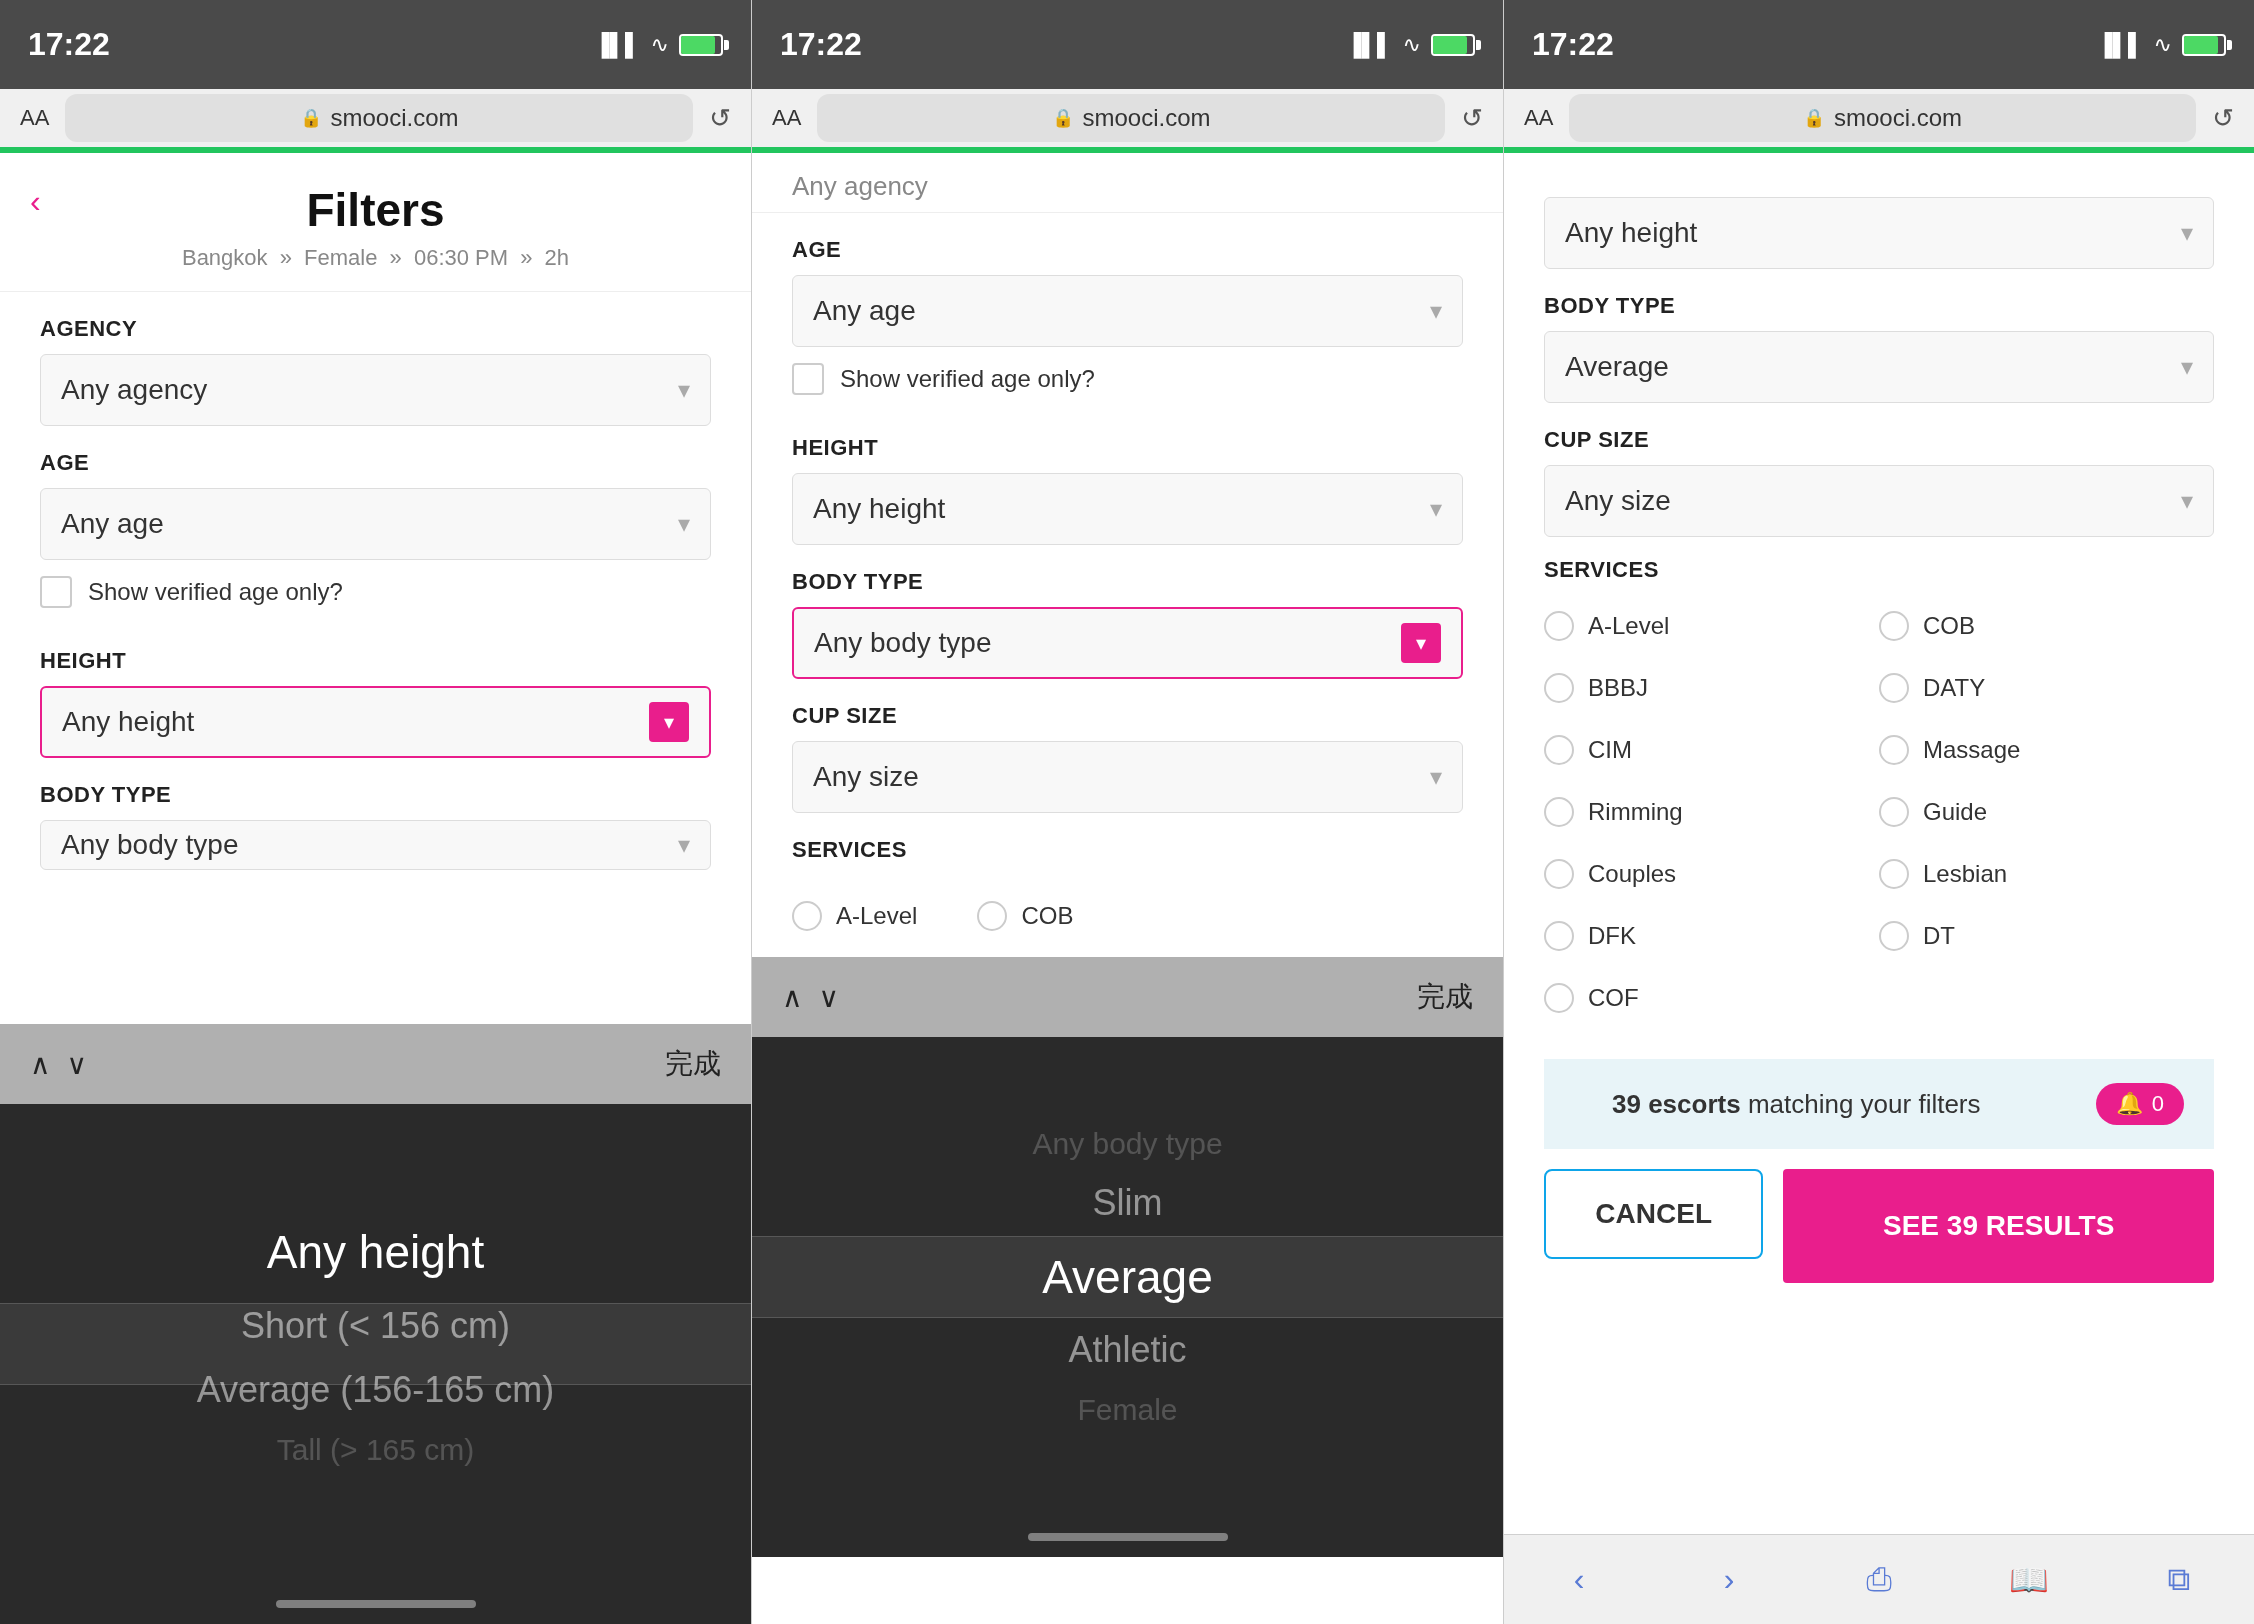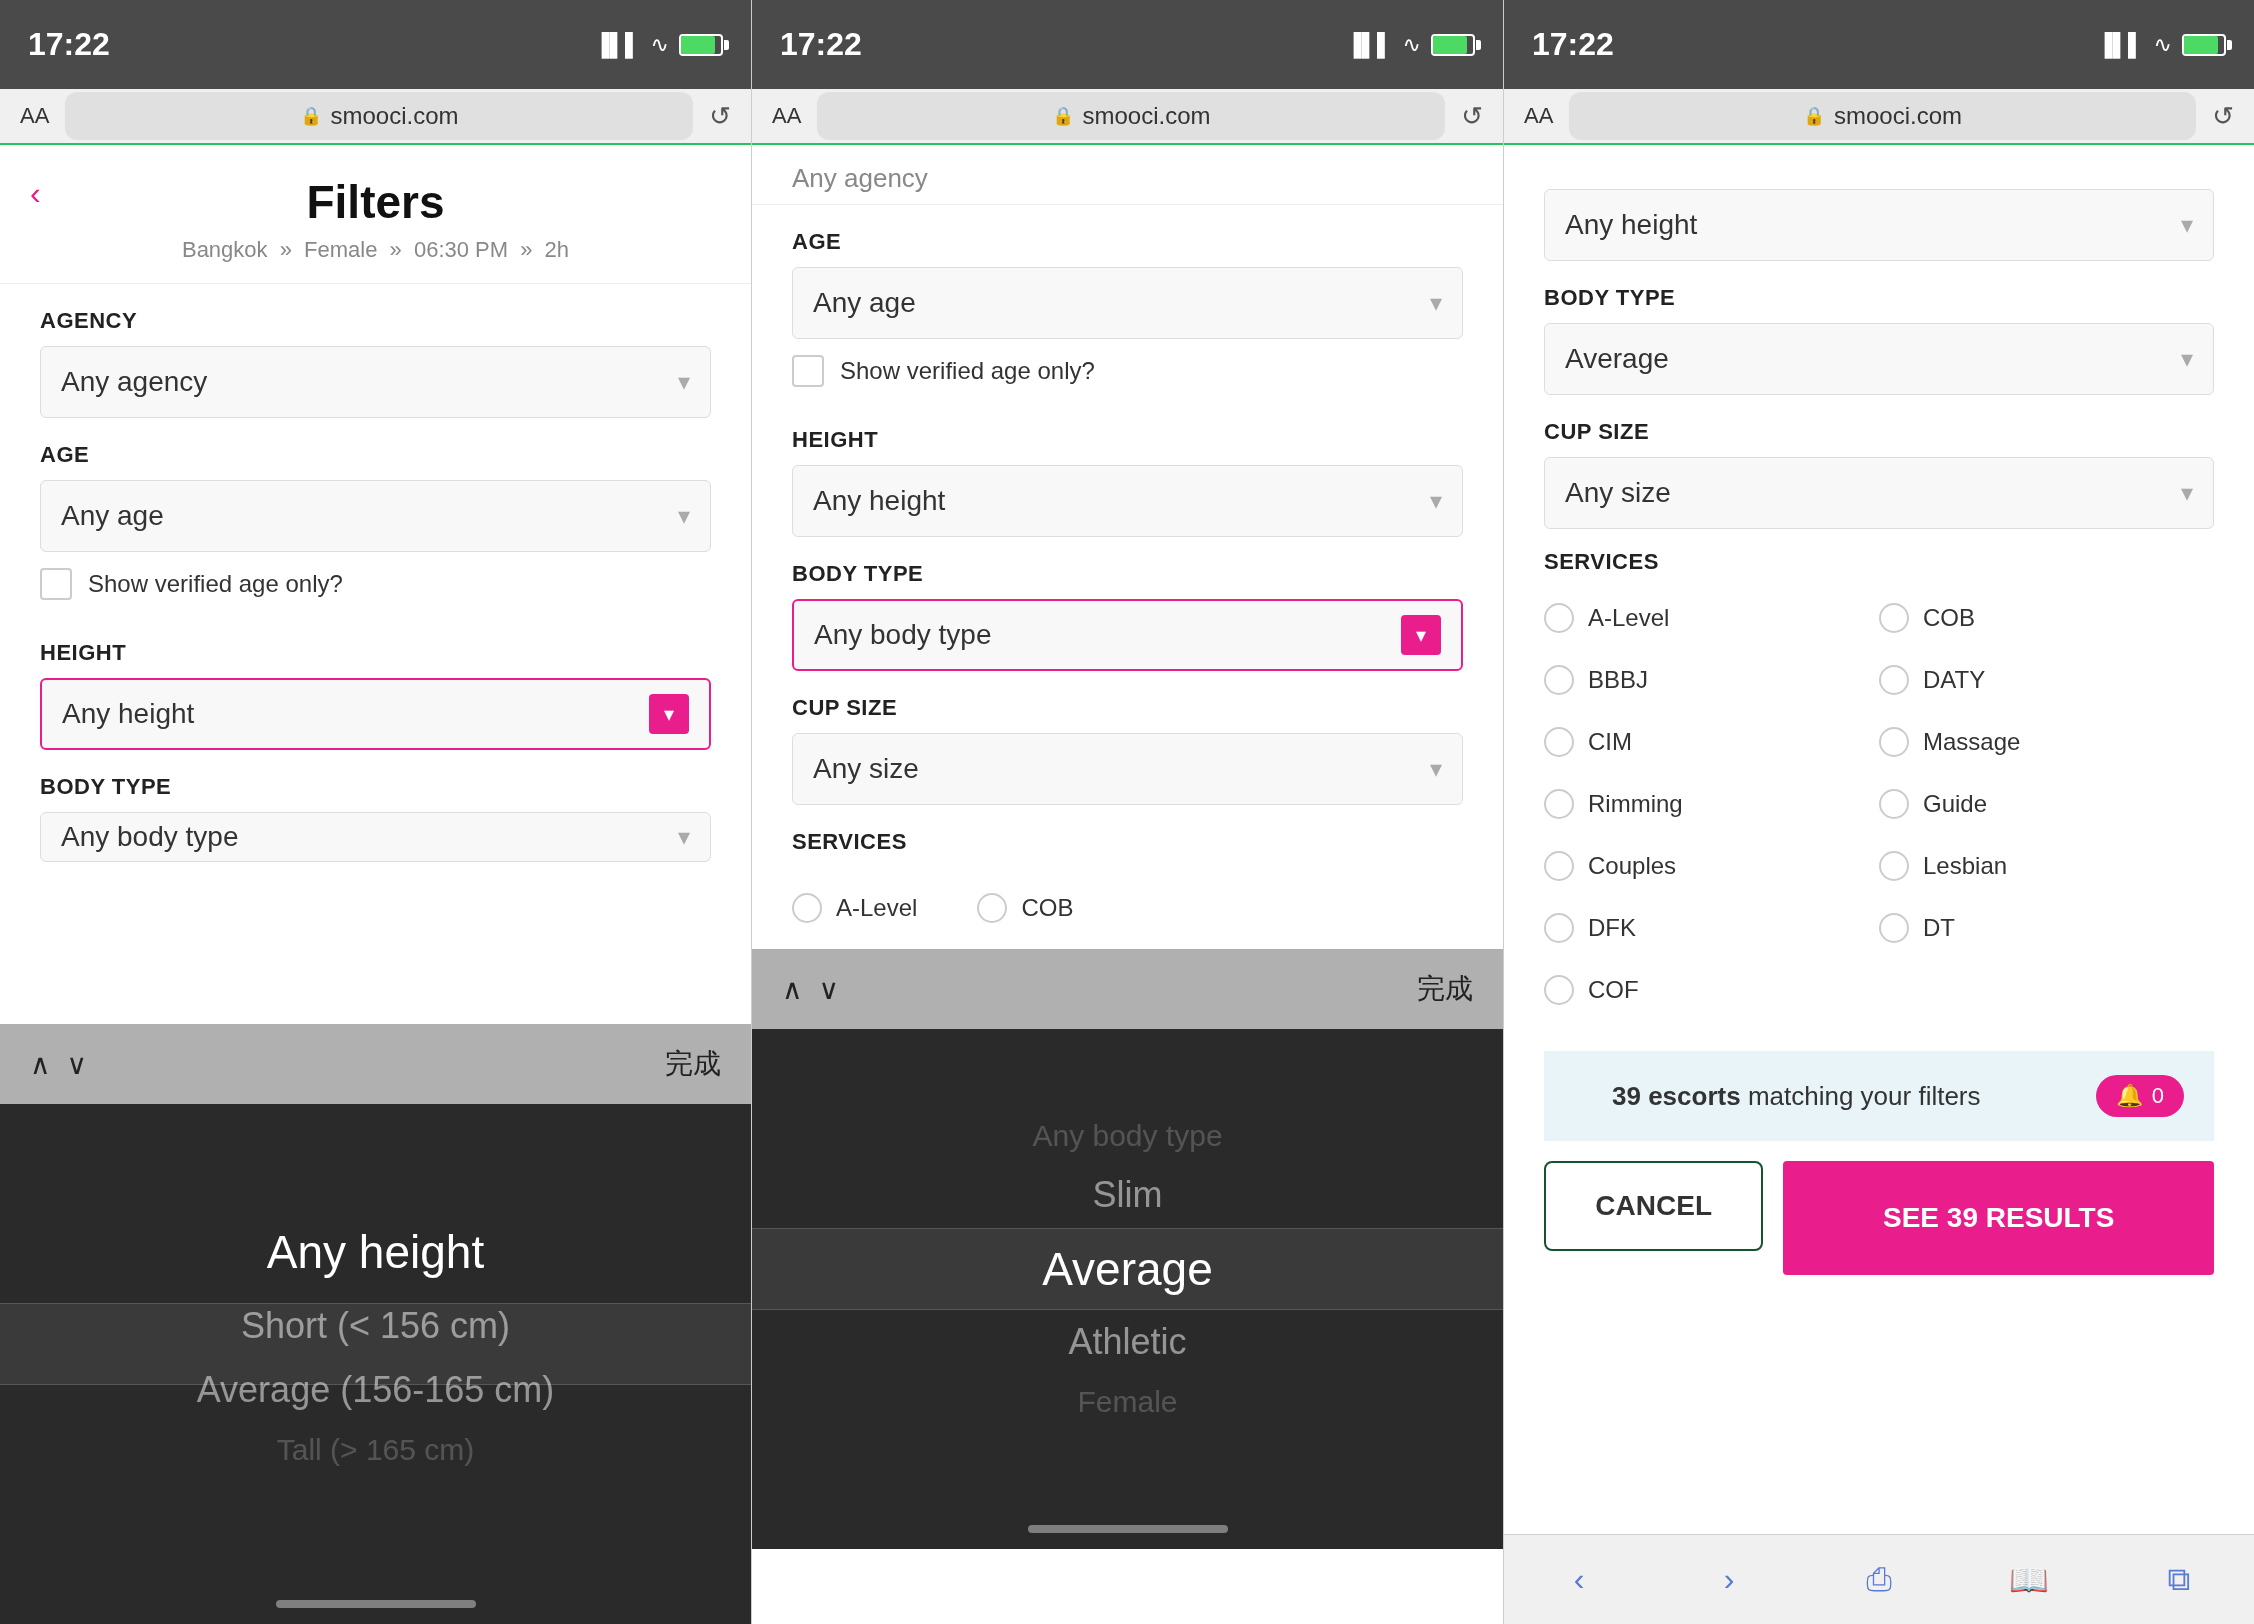"AA" .browser-bar { border-bottom: 2px solid #22c55e -> 6px solid #22c55e; height: 56px -> 64px }
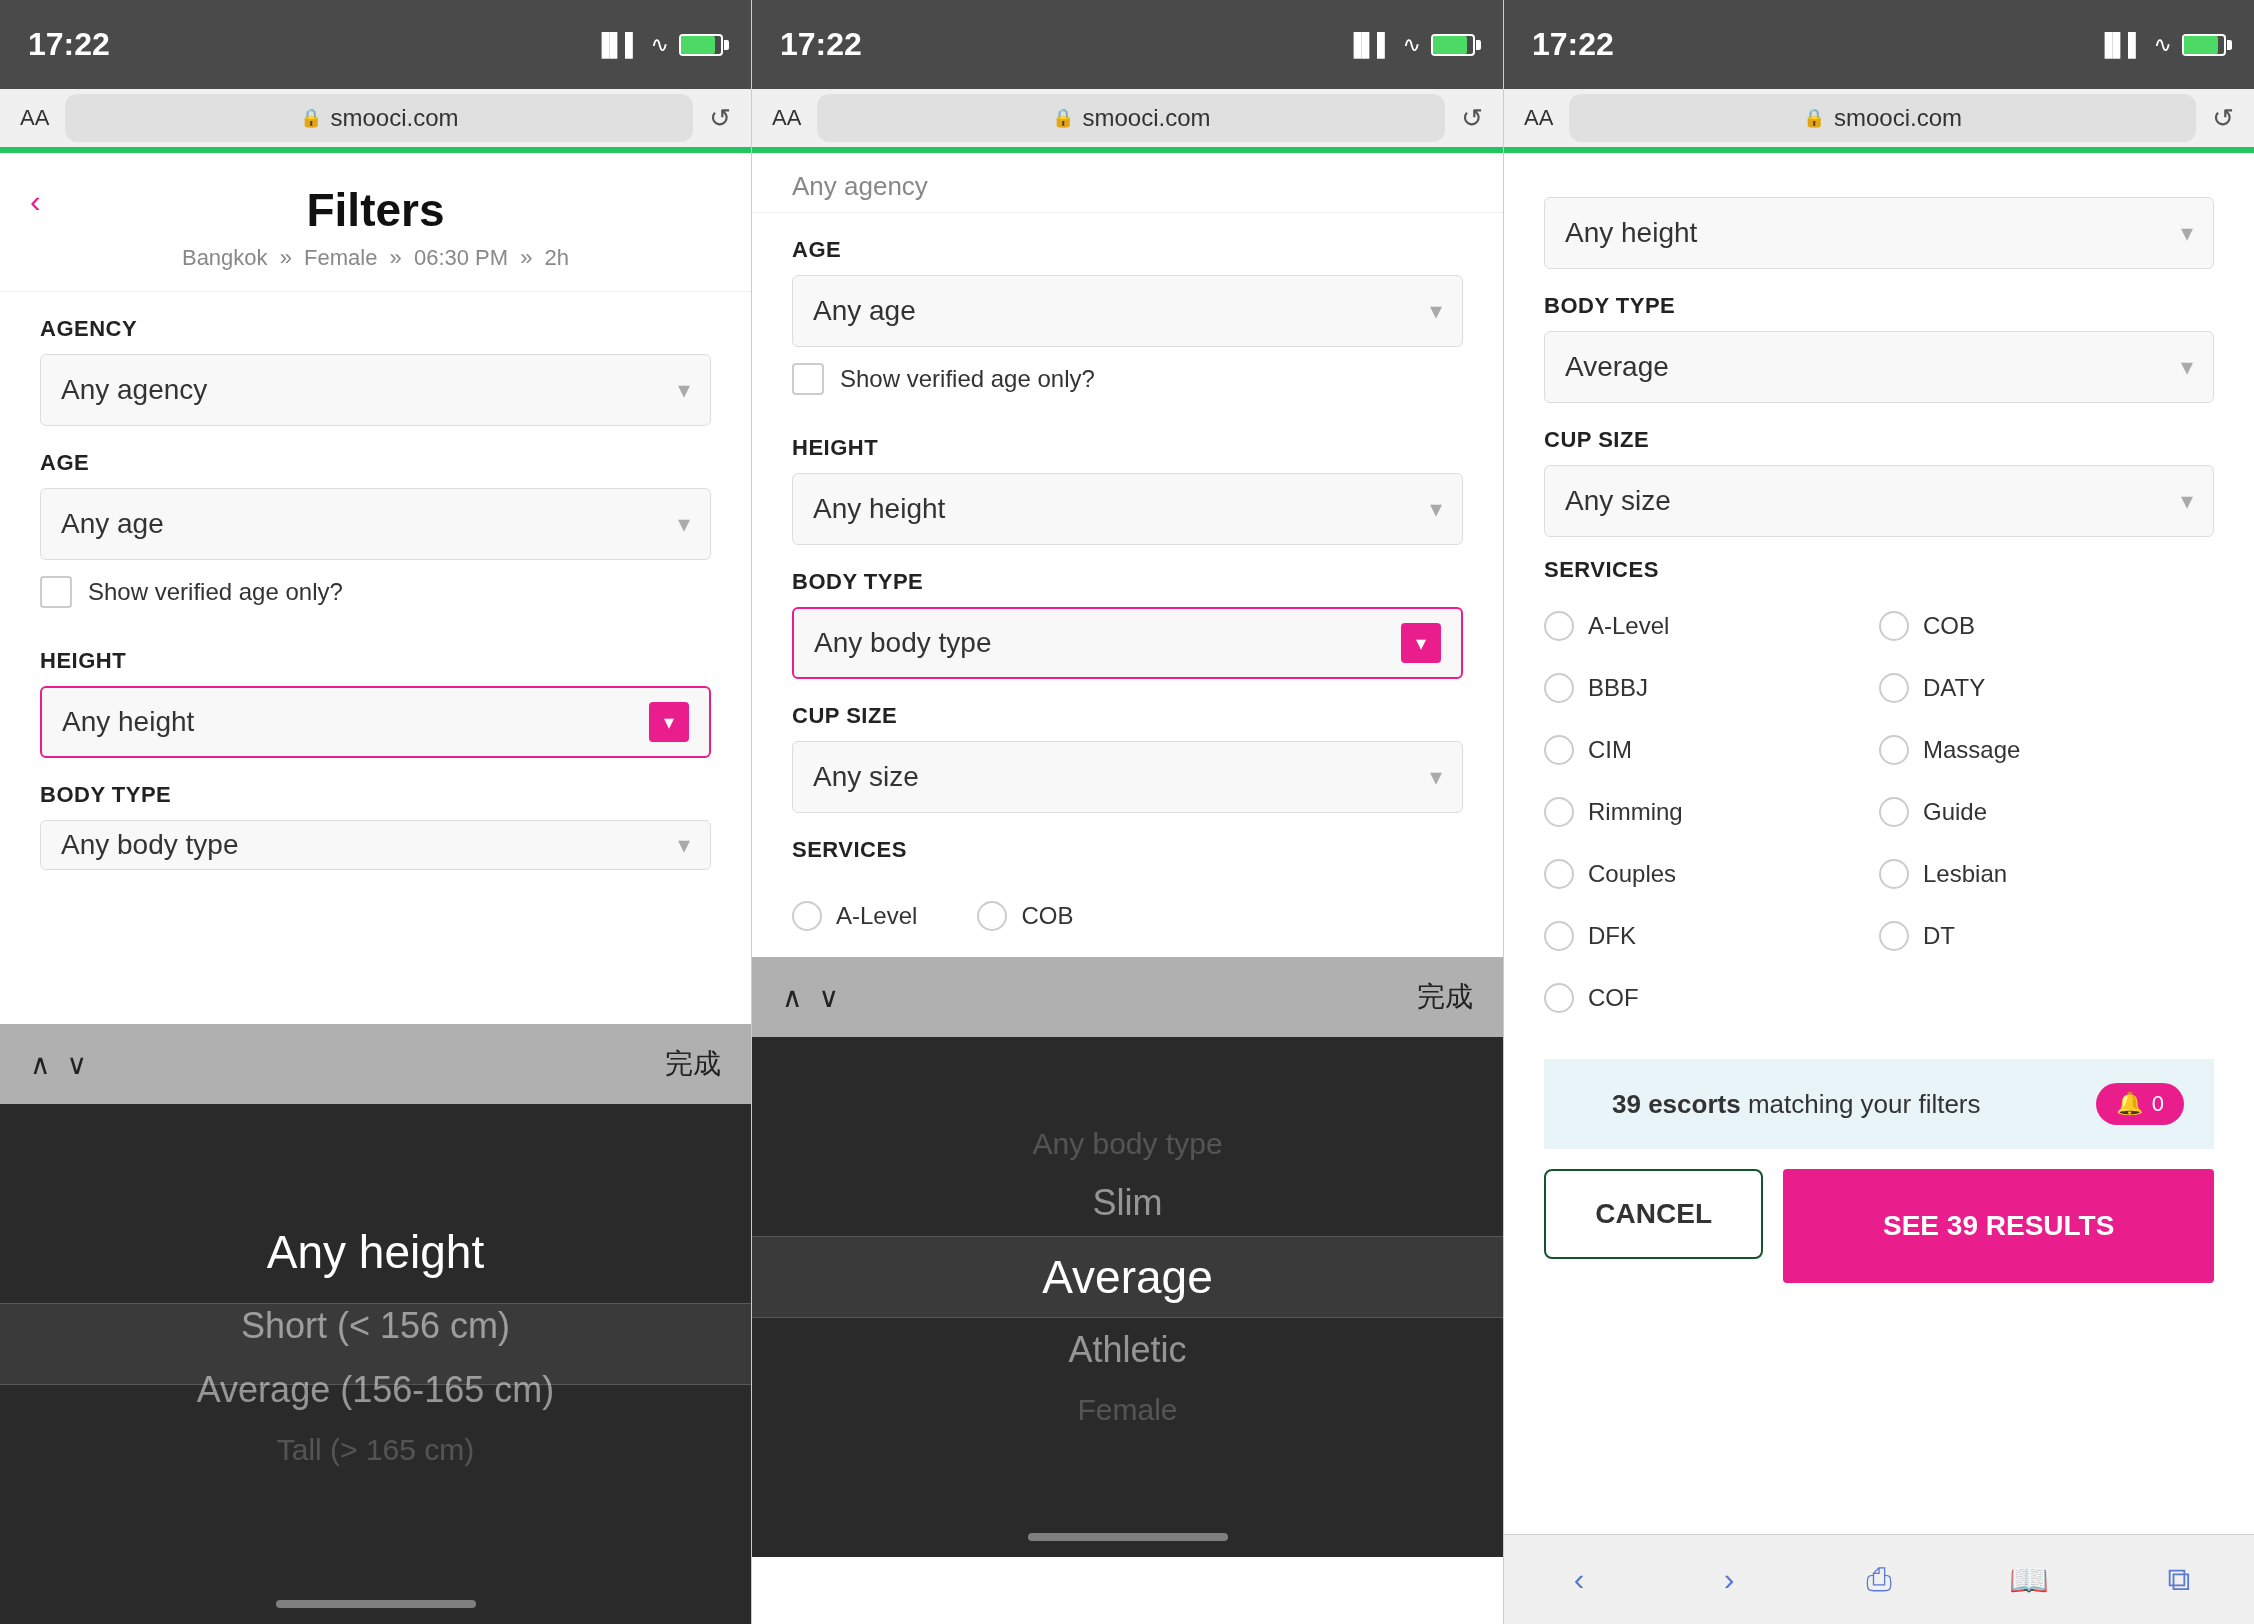"CANCEL" .btn-cancel { border: 2px solid #14532d -> 2px solid #0ea5e9 }
